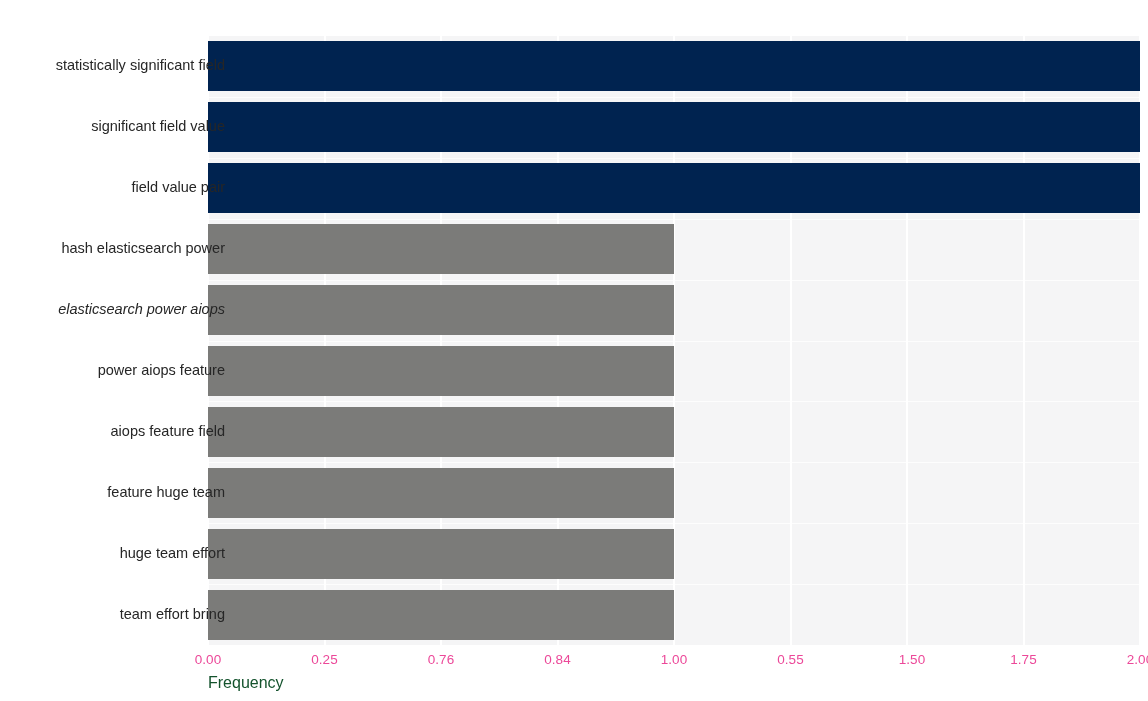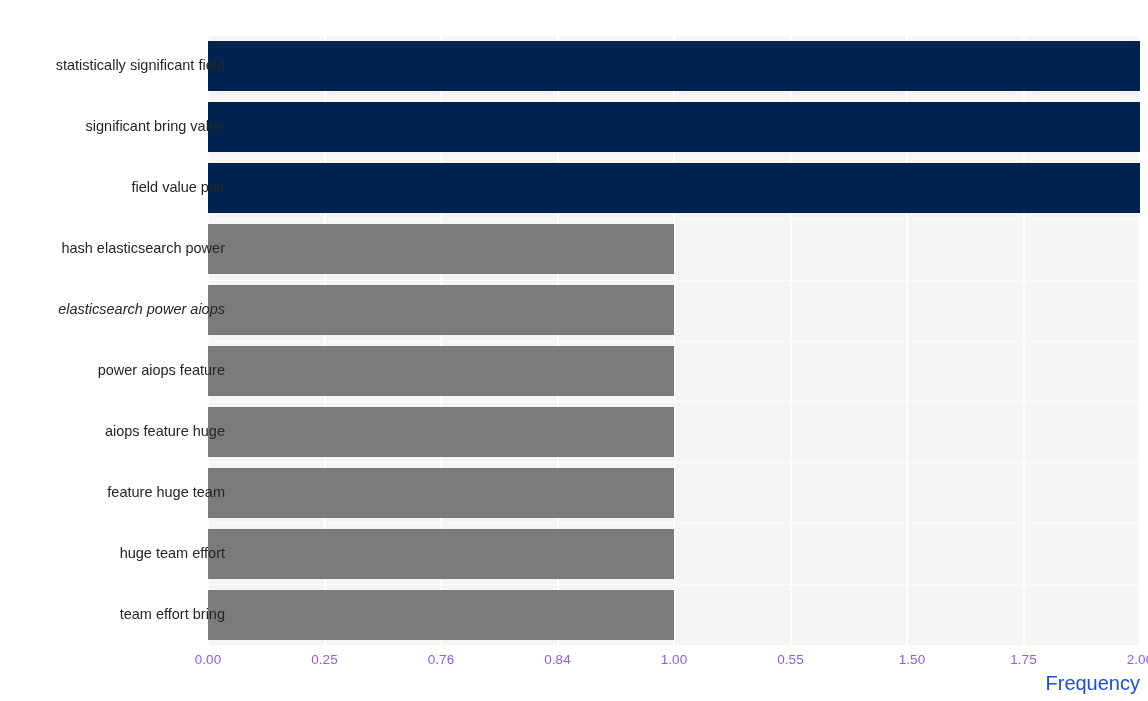"significant bring value" div.ytick-wrap { text: bring -> field }
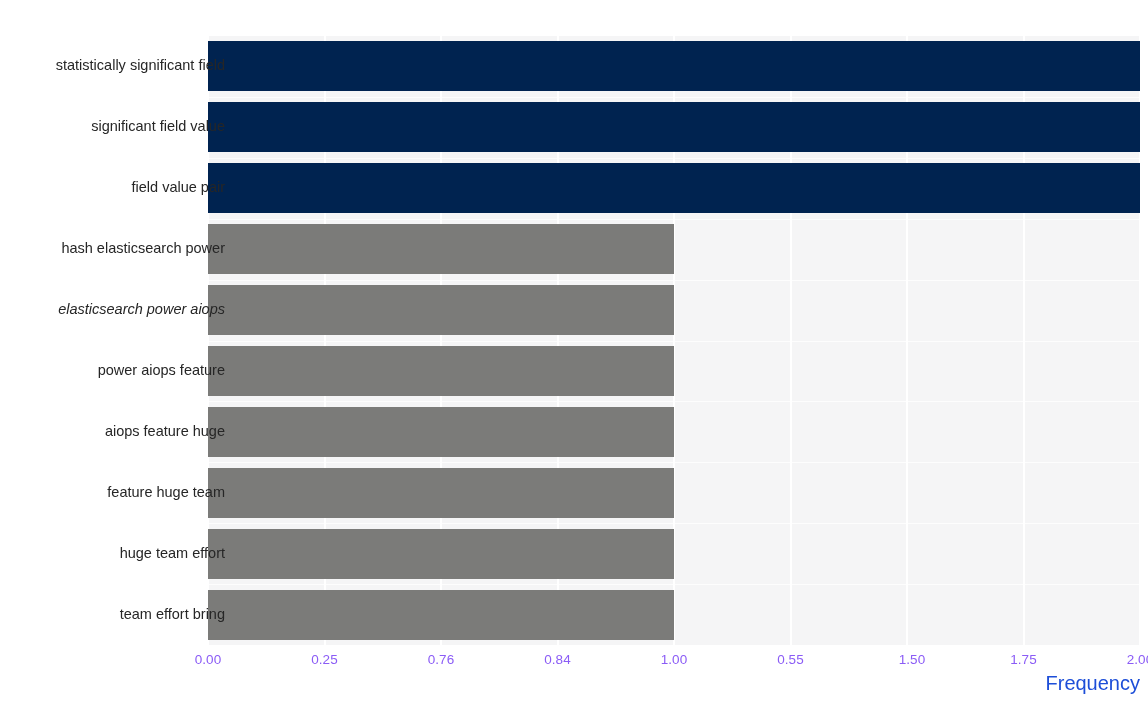"aiops feature huge" div.ytick-wrap { text: huge -> field }
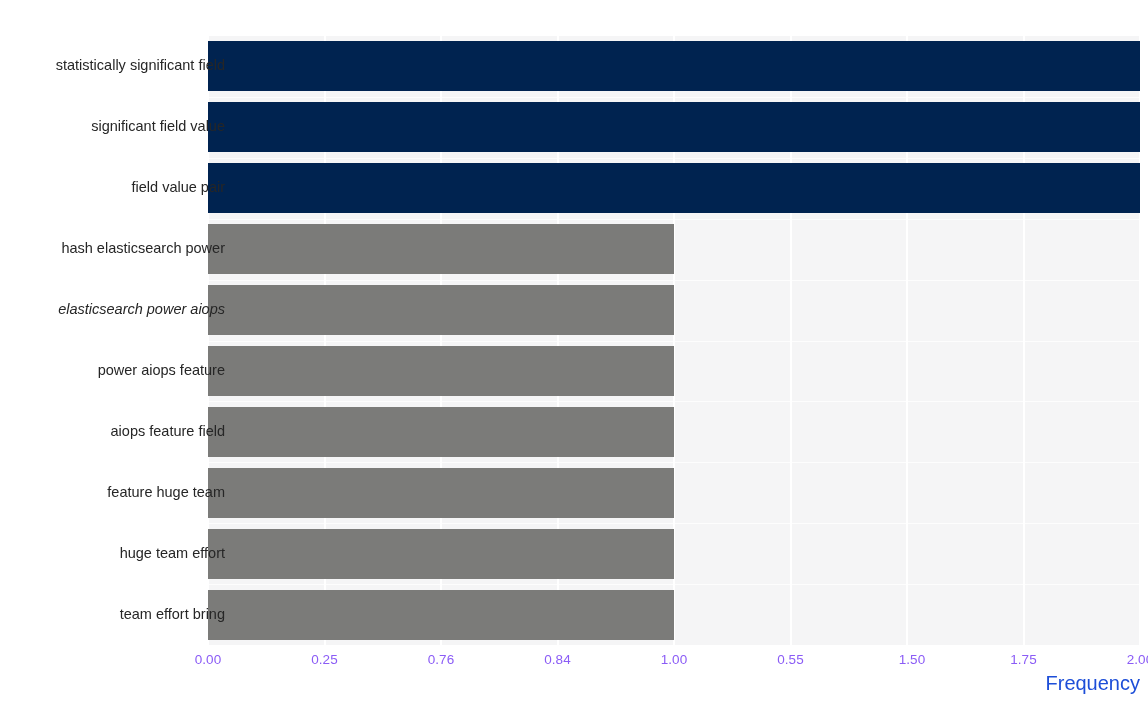"0.00" .xtick { color: #8b5cf6 -> #ec4899 }
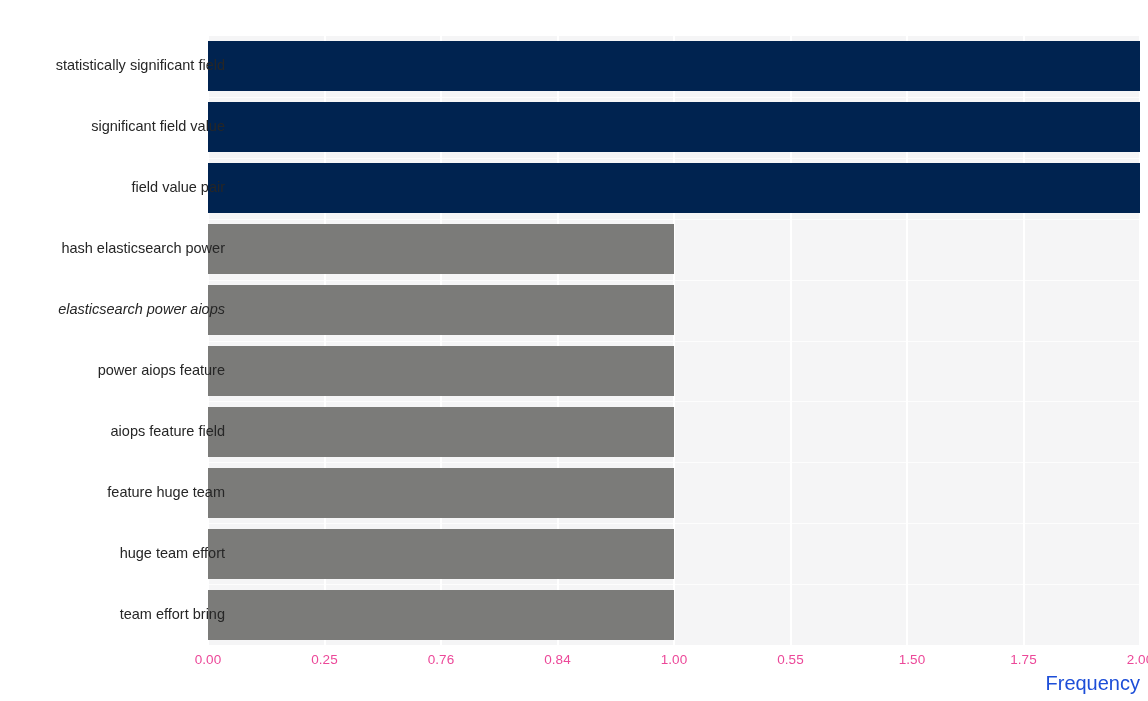"Frequency" #xaxis-label { color: #1d4ed8 -> #14532d; font-size: 20px -> 16px; text-align: right -> left }
